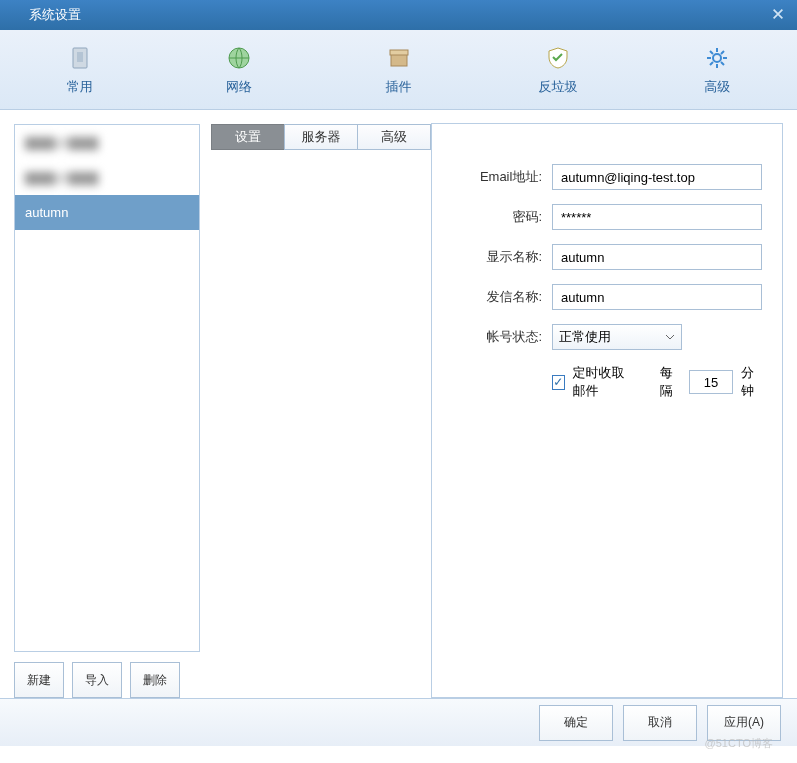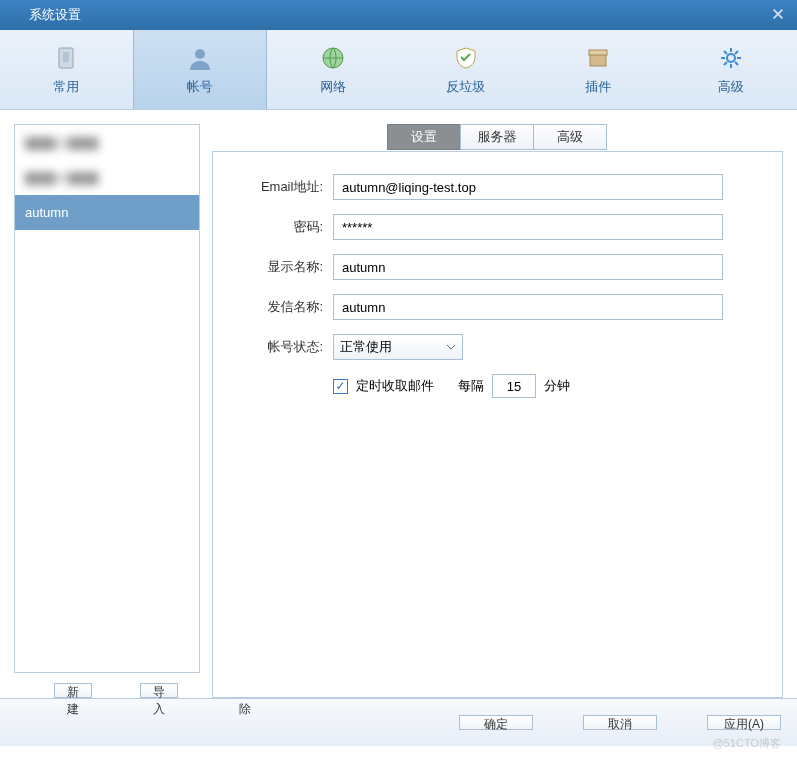"常用" .tool-item { border-radius: none -> 28px }
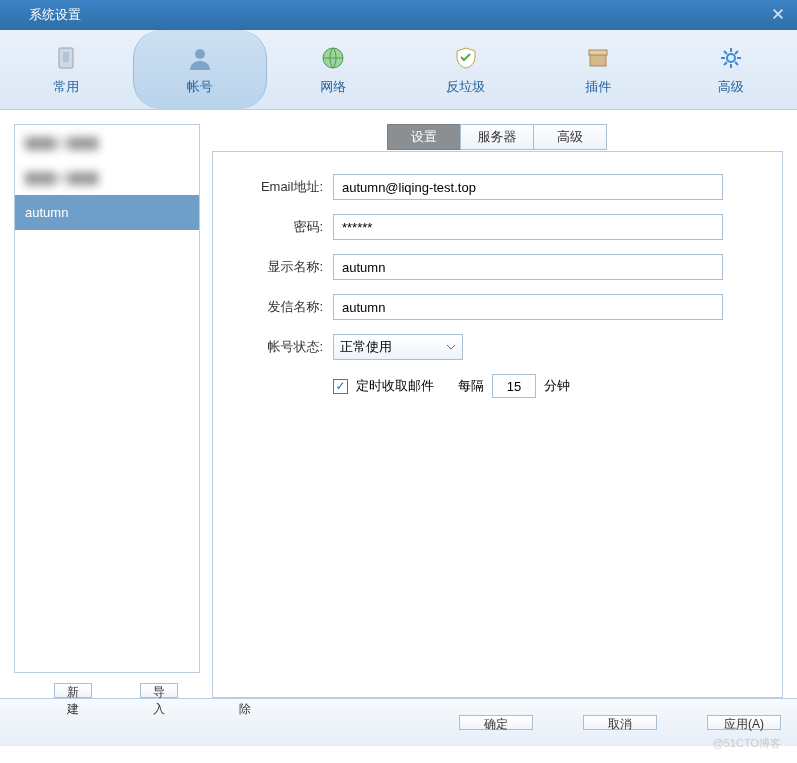"帐号" div.tool-item { html: <div> <span> <svg> <circle></circle> <path></path> </svg> </span> <span>帐号</span> </div> -> none }
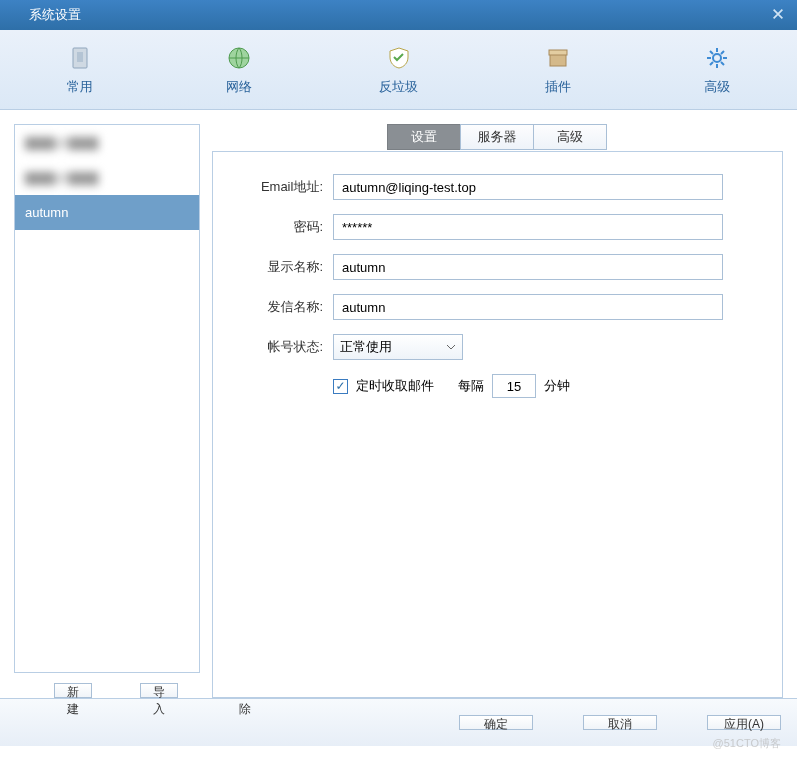"反垃圾" div.tool-item { order: before "插件" -> after "插件" }
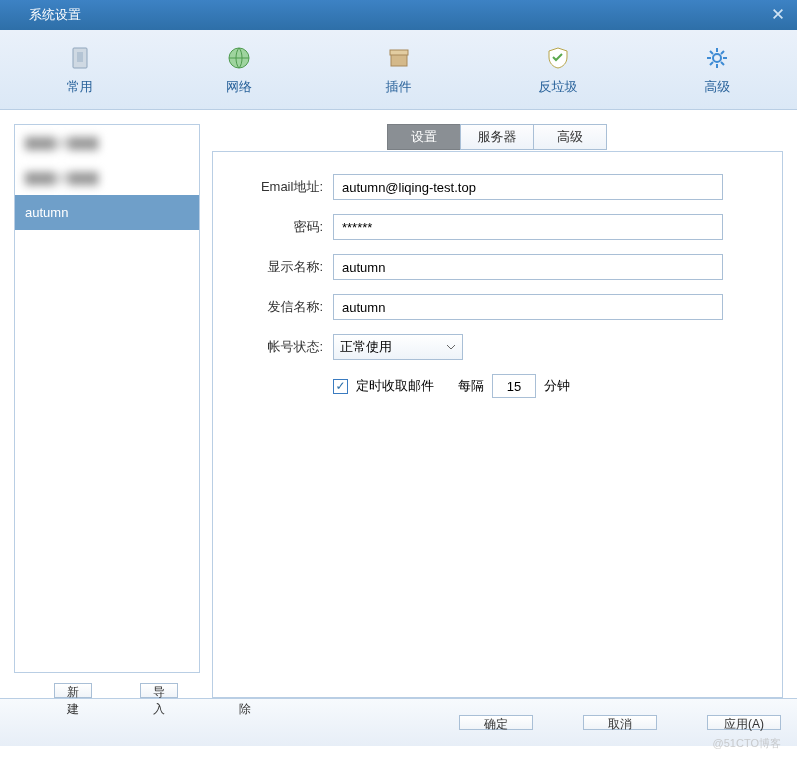"设置" .main-panel { flex-direction: column -> none }
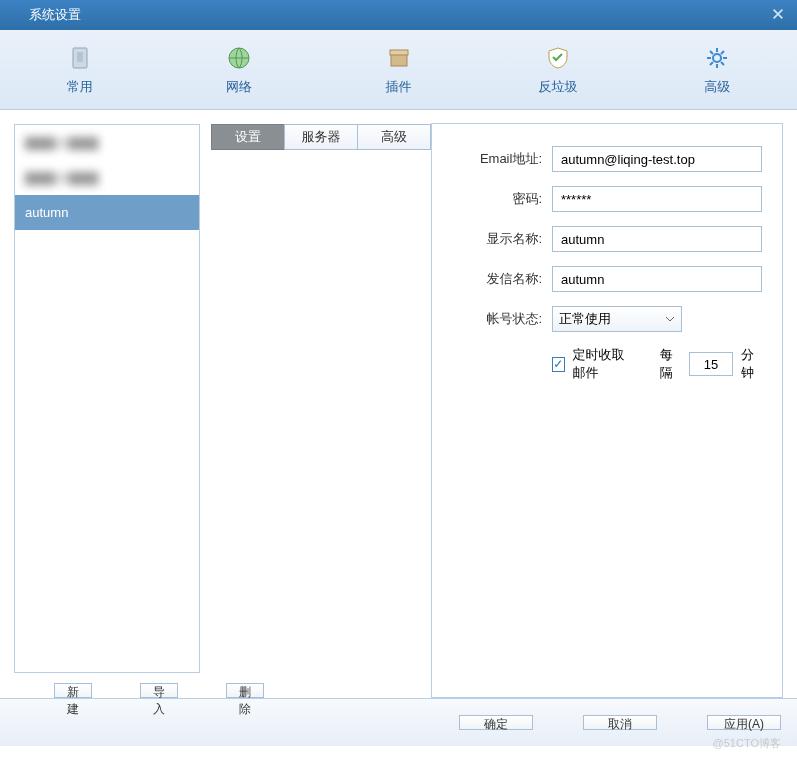"Email地址:" .form-box { padding: 22px 20px 20px 20px -> 40px 20px 20px 20px }
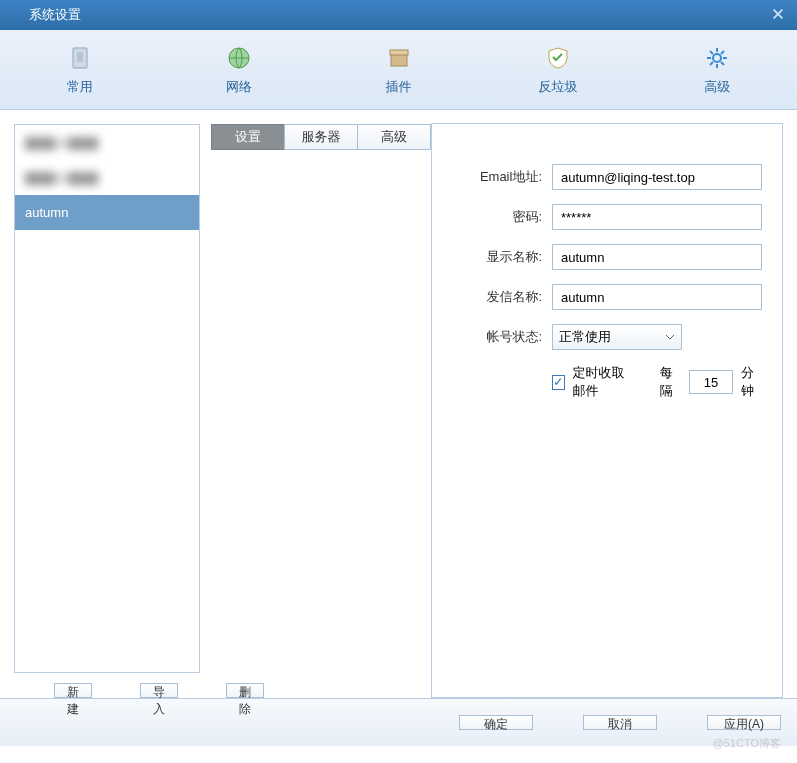"新建" .btn { height: 15px -> 36px; margin-left: 40px -> none }
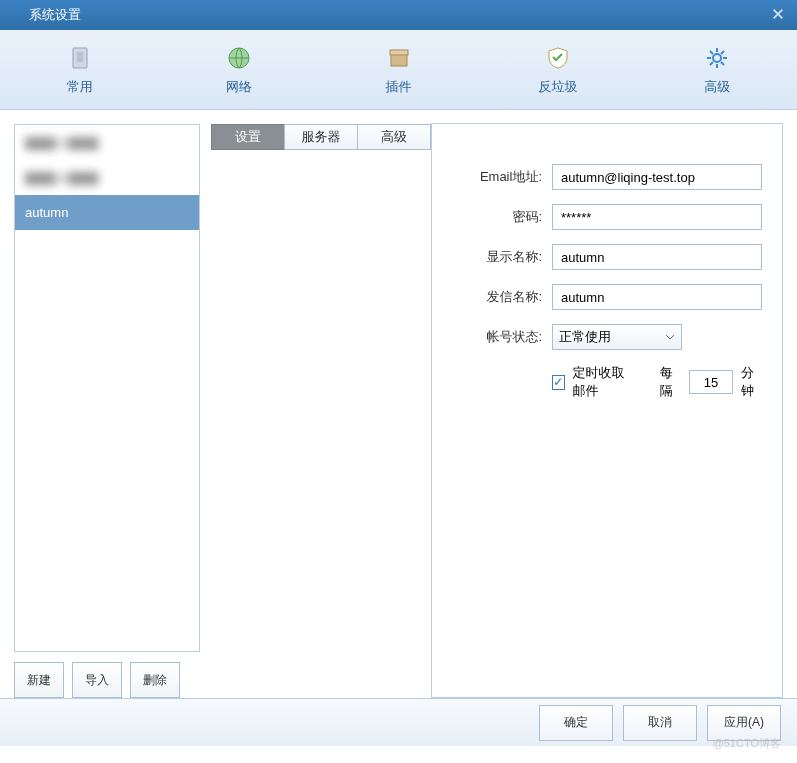"@51CTO博客" .watermark { right: 16px -> 24px }
